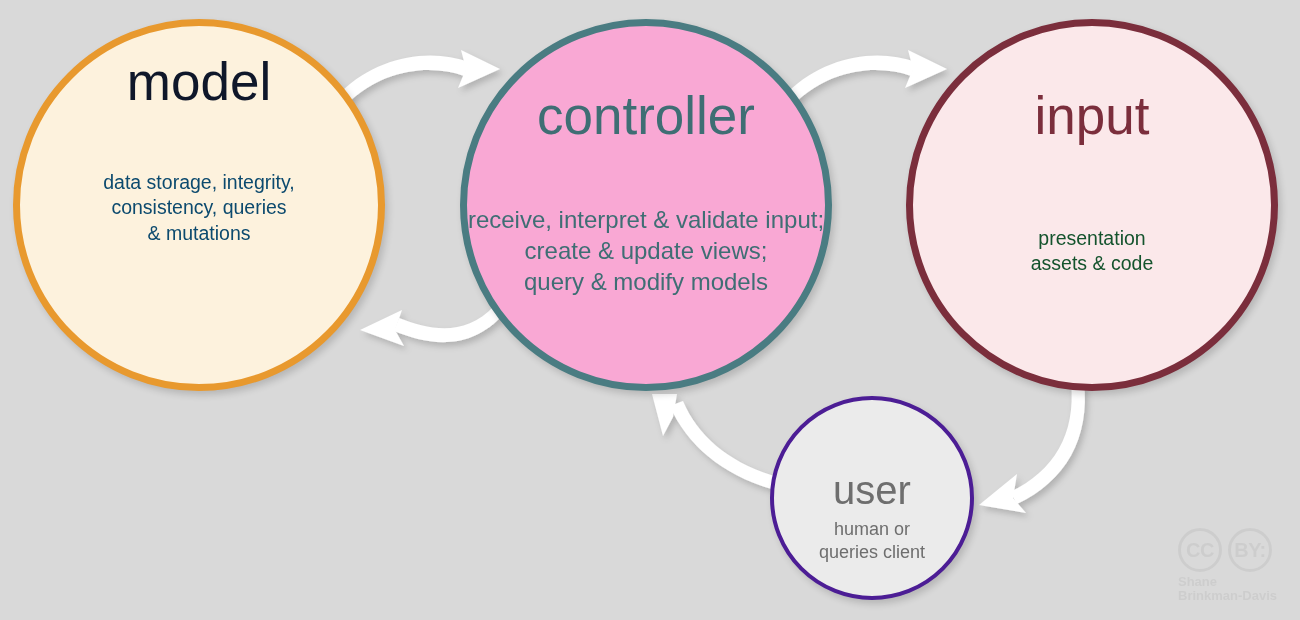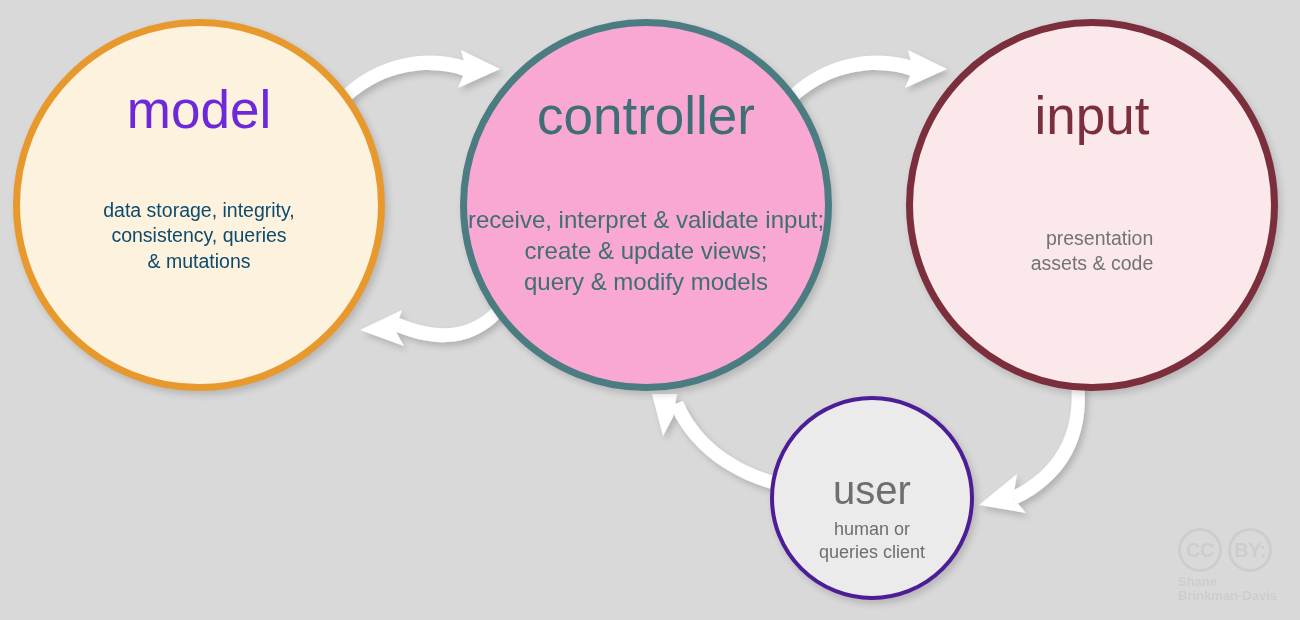"model" #node-model .node-title { color: #6d28d9 -> #0f172a; margin-top: 57px -> 29px }
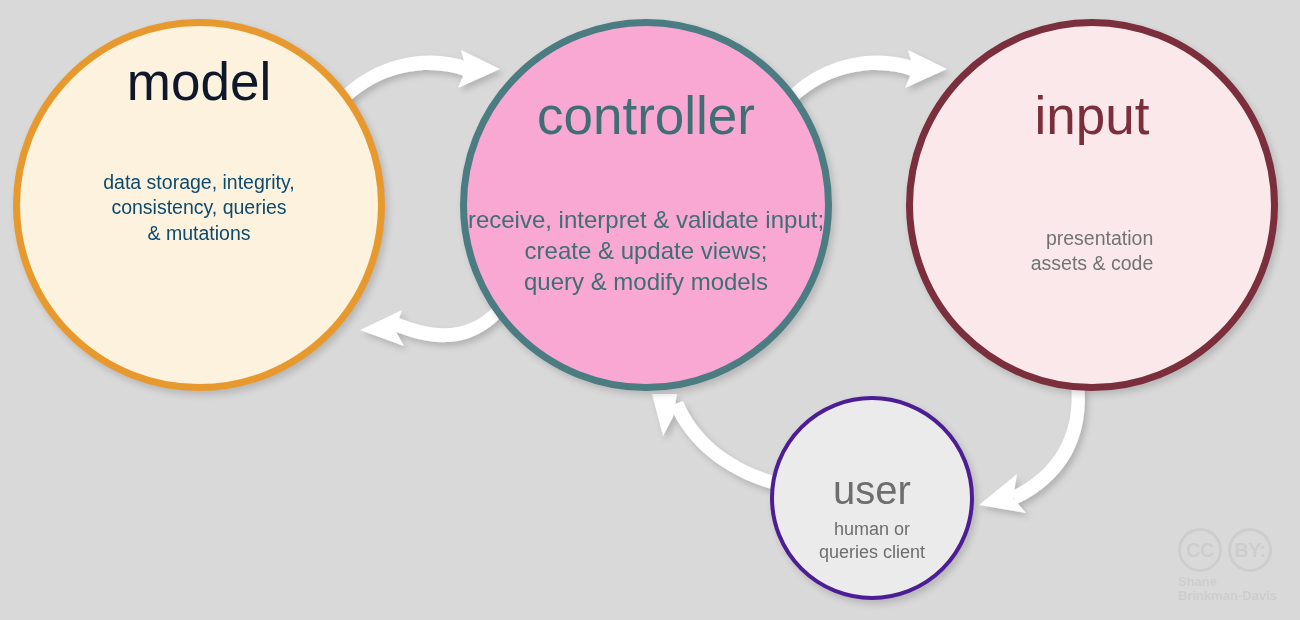"presentation" #node-view .node-desc { color: #737373 -> #14532d; text-align: right -> none }
